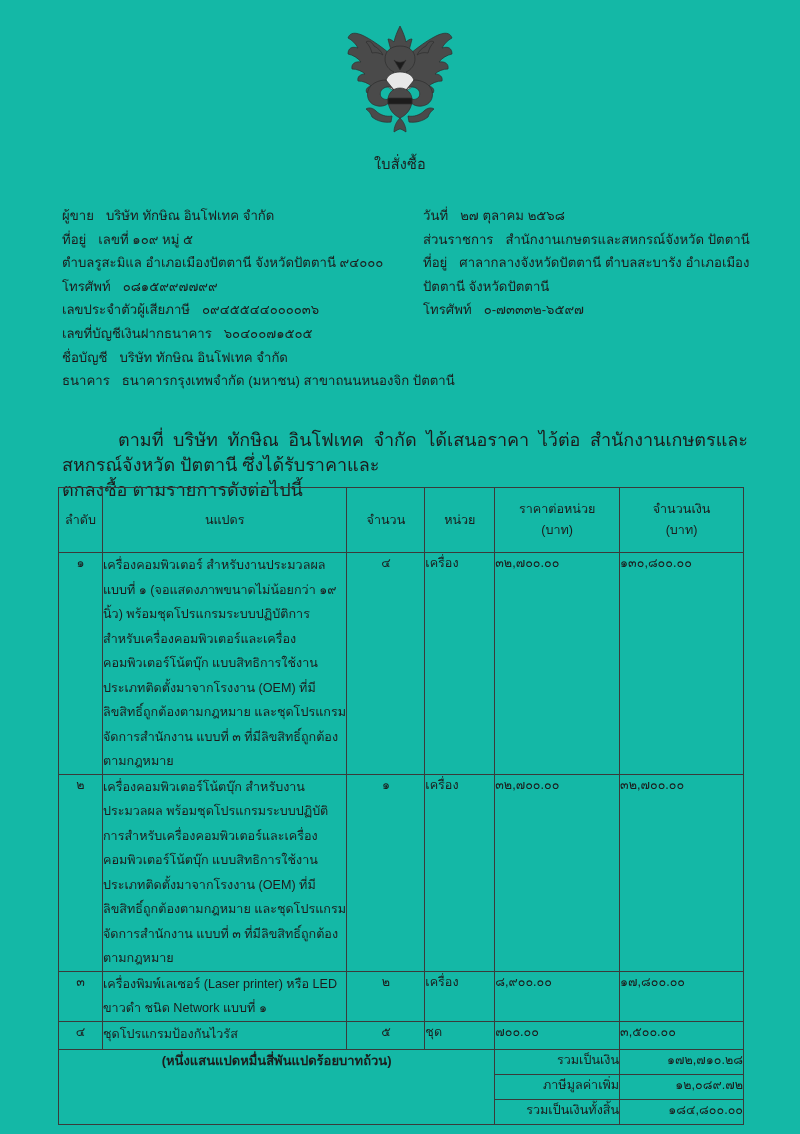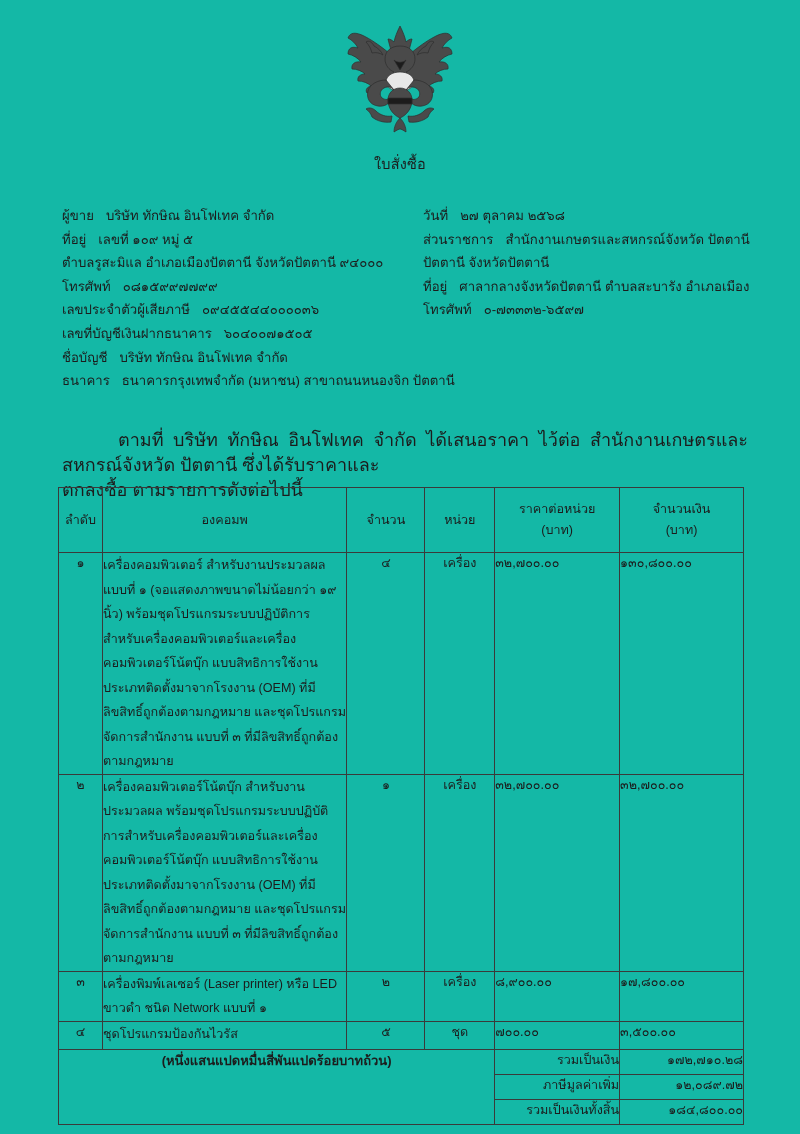"ปัตตานี จังหวัดปัตตานี" div { order: before "ที่อยู่ ศาลากลางจังหวัดปัตตานี" -> after "ที่อยู่ ศาลากลางจังหวัดปัตตานี" }
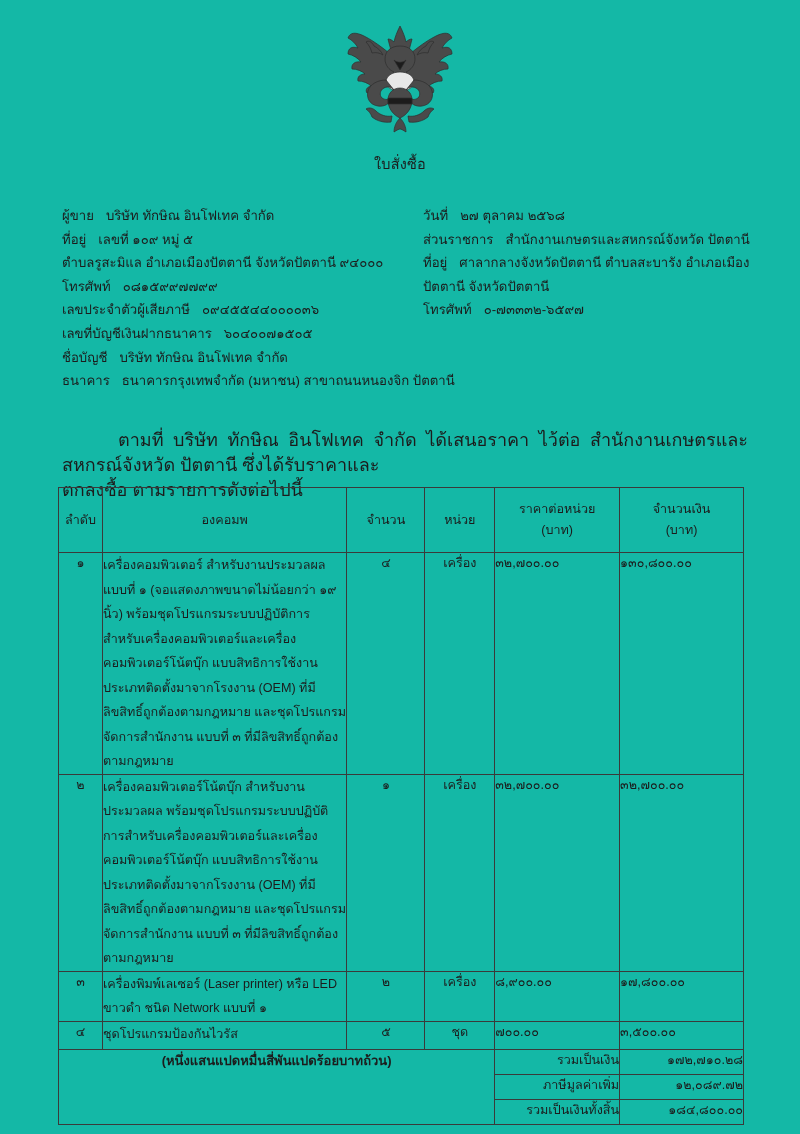"องคอมพ" th { text: องคอมพ -> นแปดร }
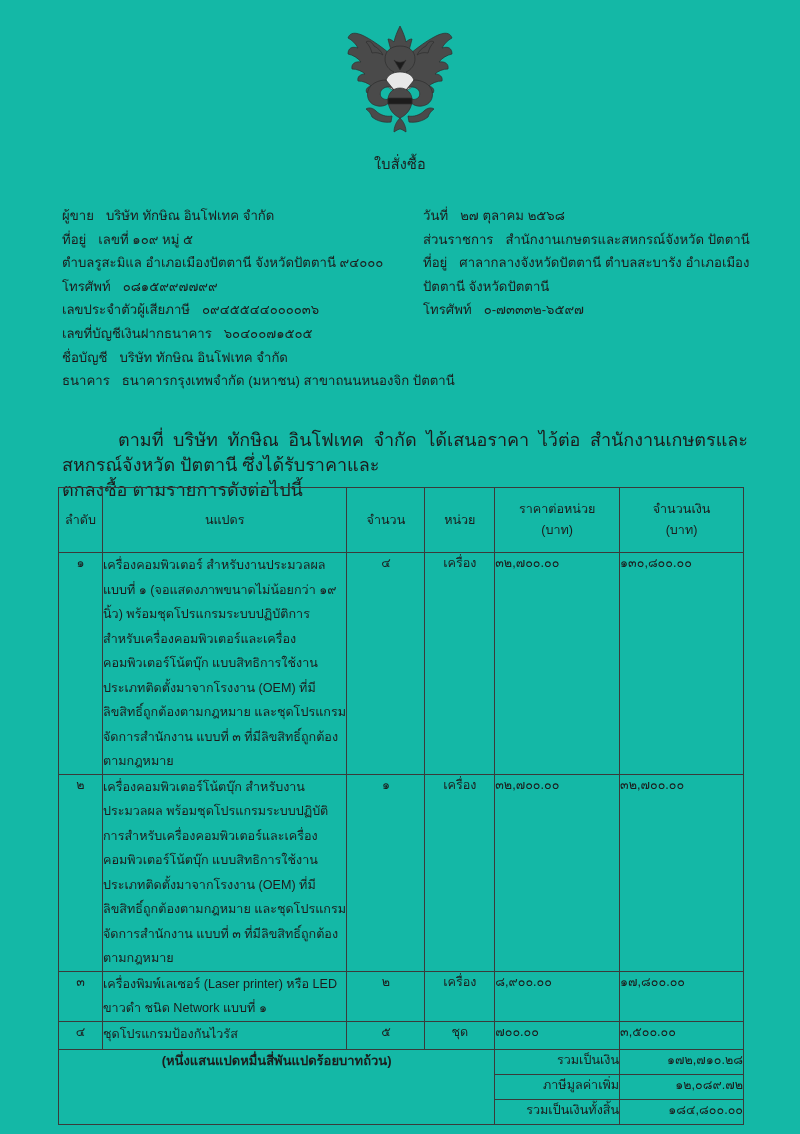"เครื่อง" td.unit { text-align: center -> none }
